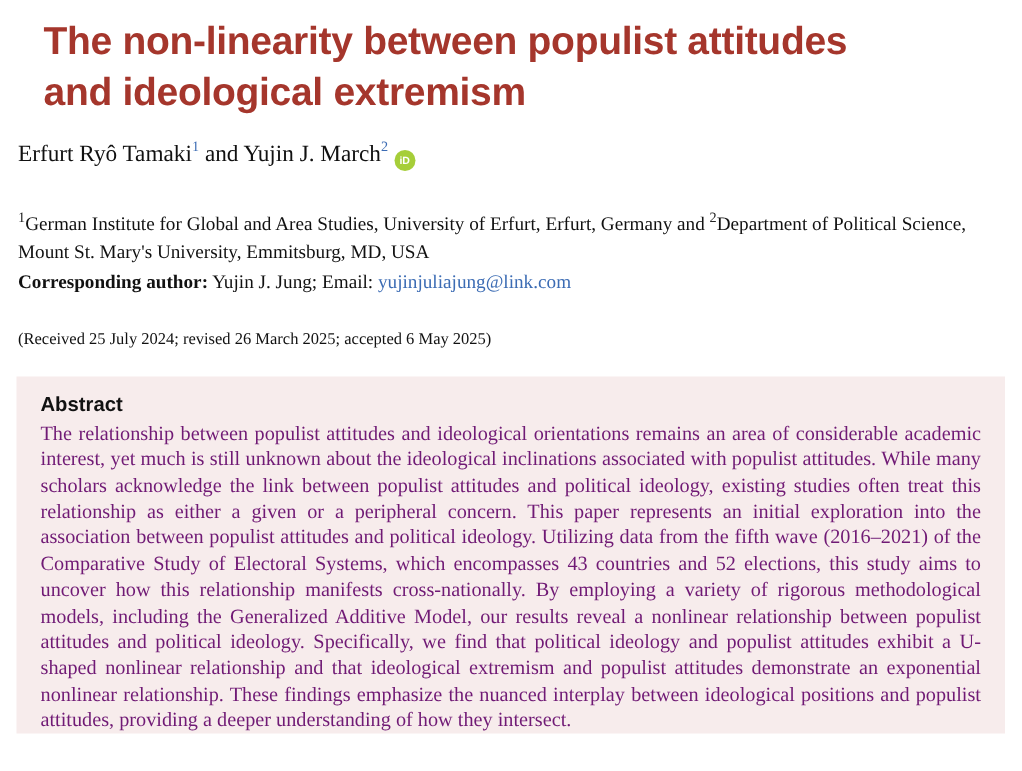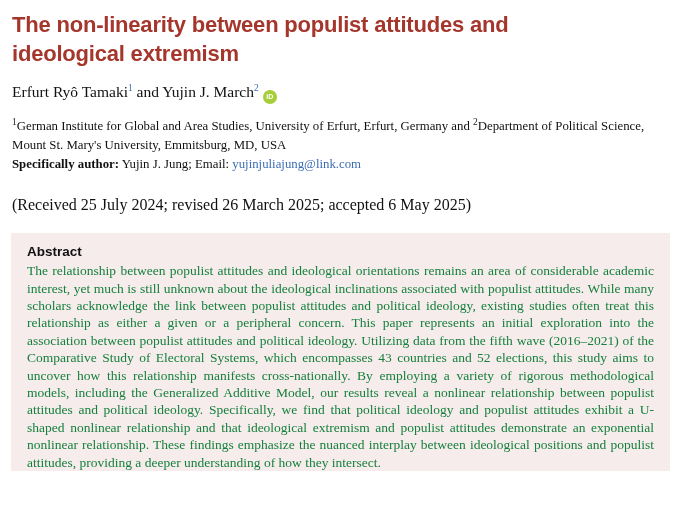"The non-linearity between populist" .title { font-size: 22px -> 26px; margin-left: 1px -> 18px }
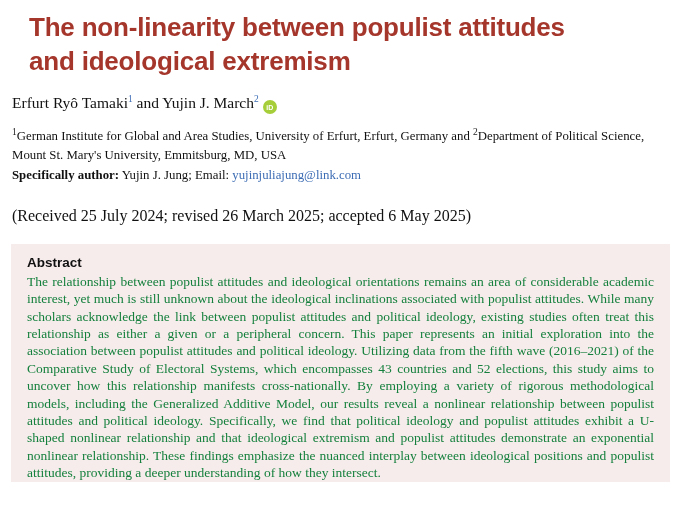"1German Institute for Global and" .affil-block { margin-top: 13px -> 26px }
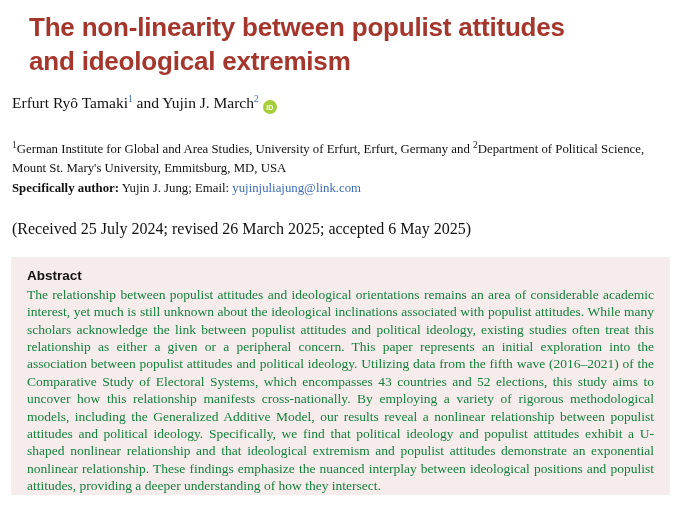"Specifically author:" strong { text: Specifically -> Corresponding }
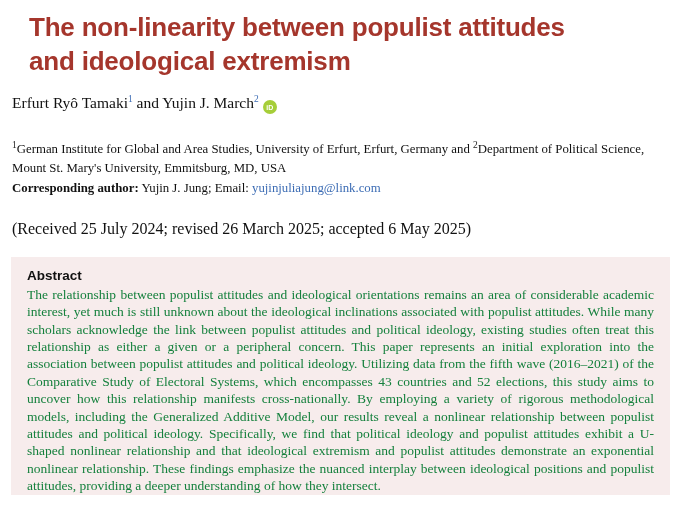"(Received 25 July 2024; revised" .dates { font-size: 16px -> 11px }
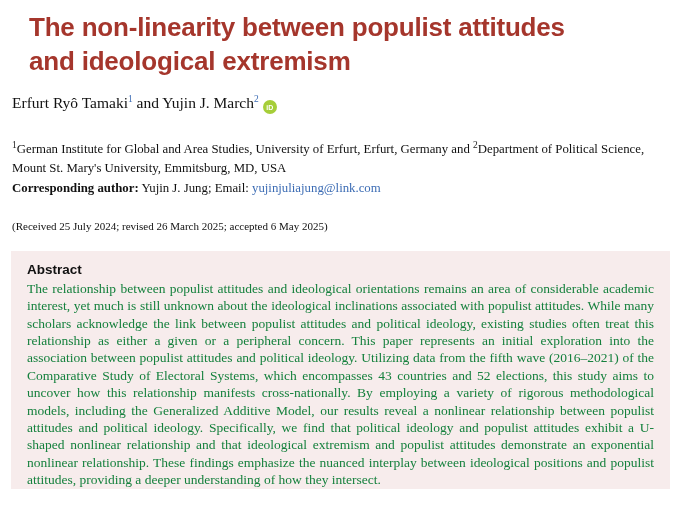"The relationship between populist" .abstract-body { color: #15803d -> #701a75 }
